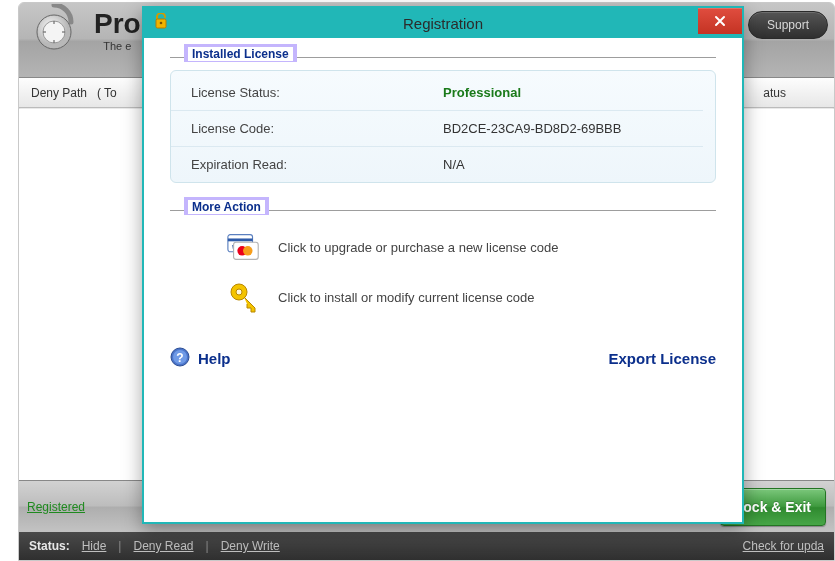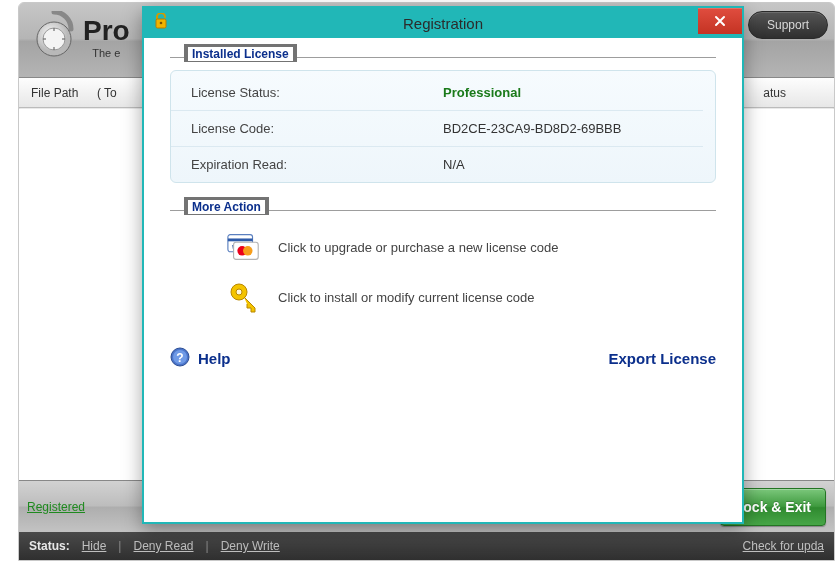"Pro" .bg-logo-wrap { gap: 6px -> 17px; padding-top: 8px -> 1px }
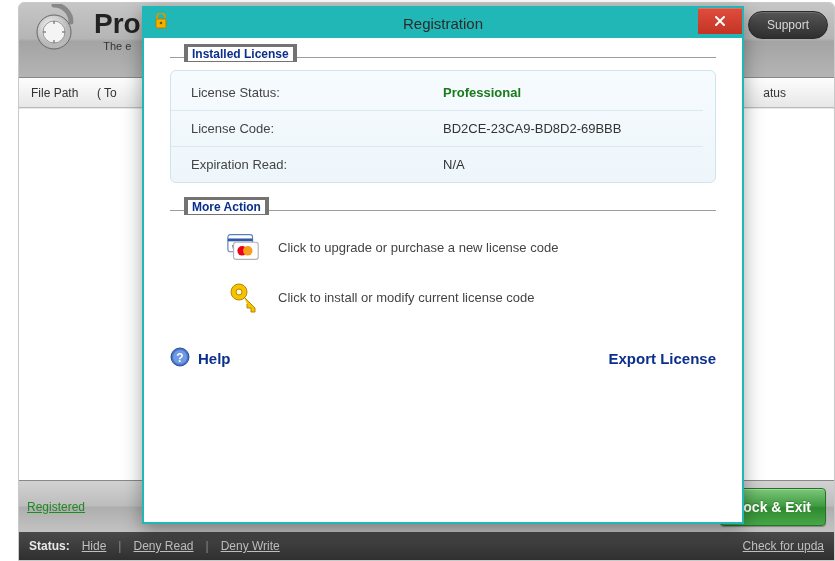"Installed License" .group-label-wrap { background: #737373 -> #c4b5fd }
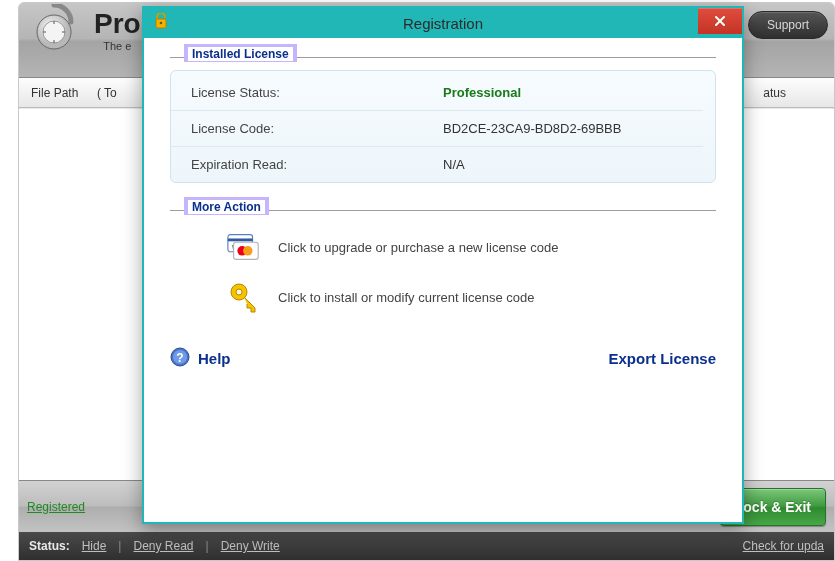"File Path" span.th-filepath { text: File -> Deny }
